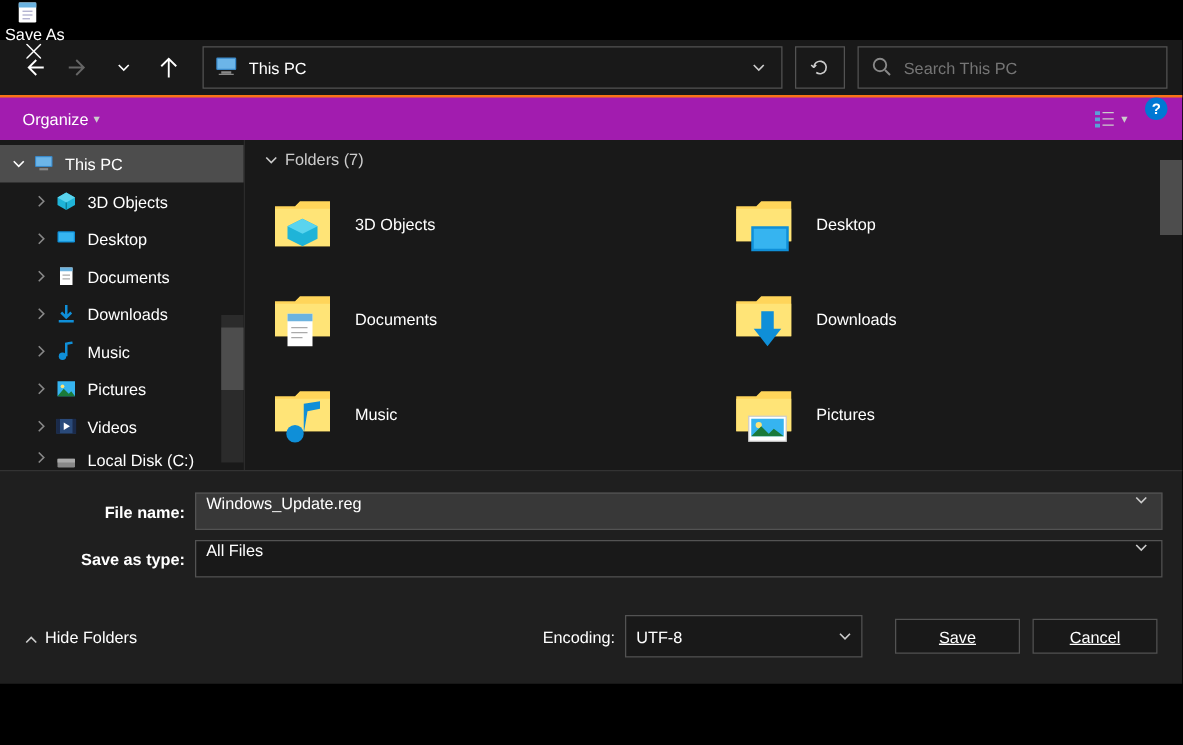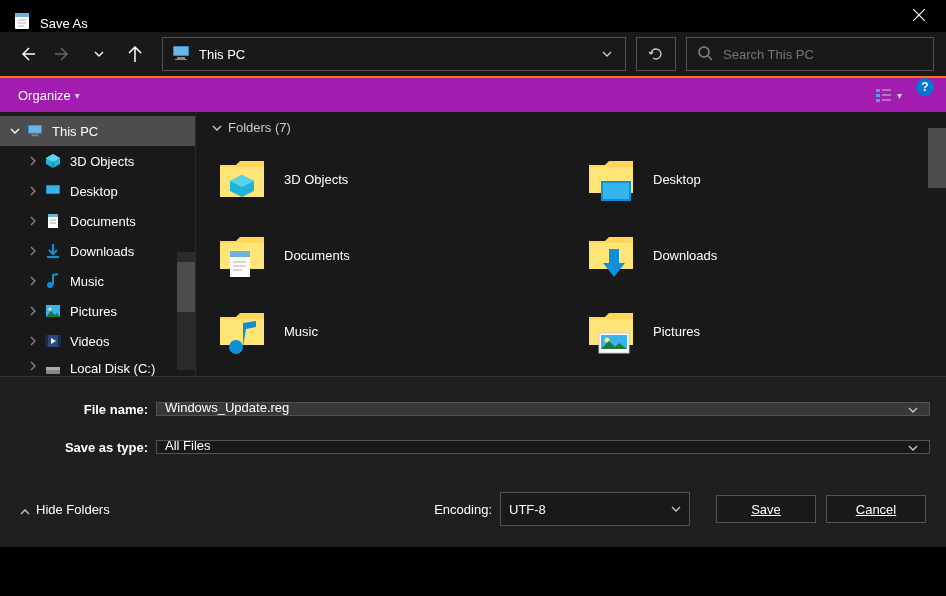"Save As" .title-bar { align-items: flex-end -> flex-start; flex-direction: none -> column }
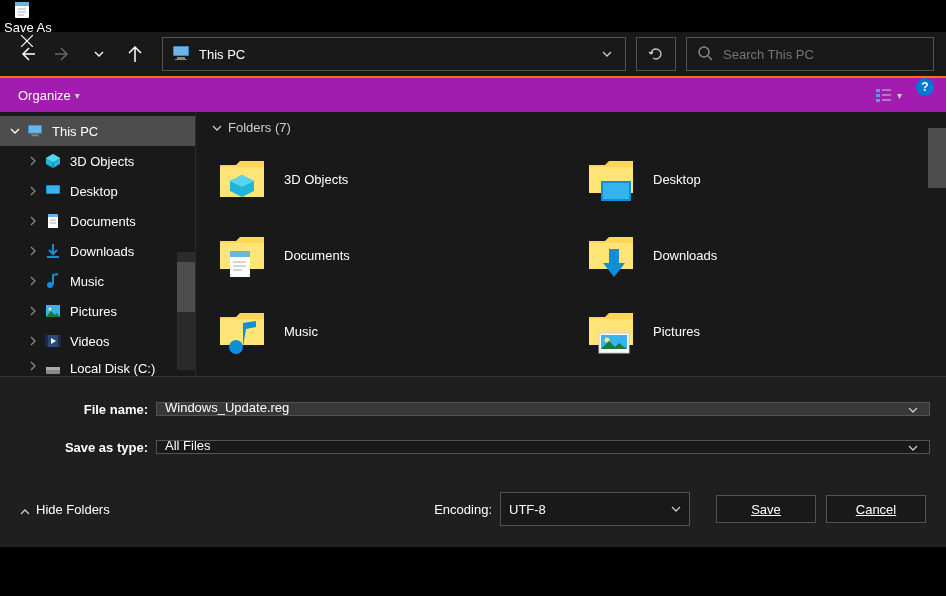"Windows_Update.reg" .form-input { align-items: flex-end -> flex-start; height: 14px -> 30px }
